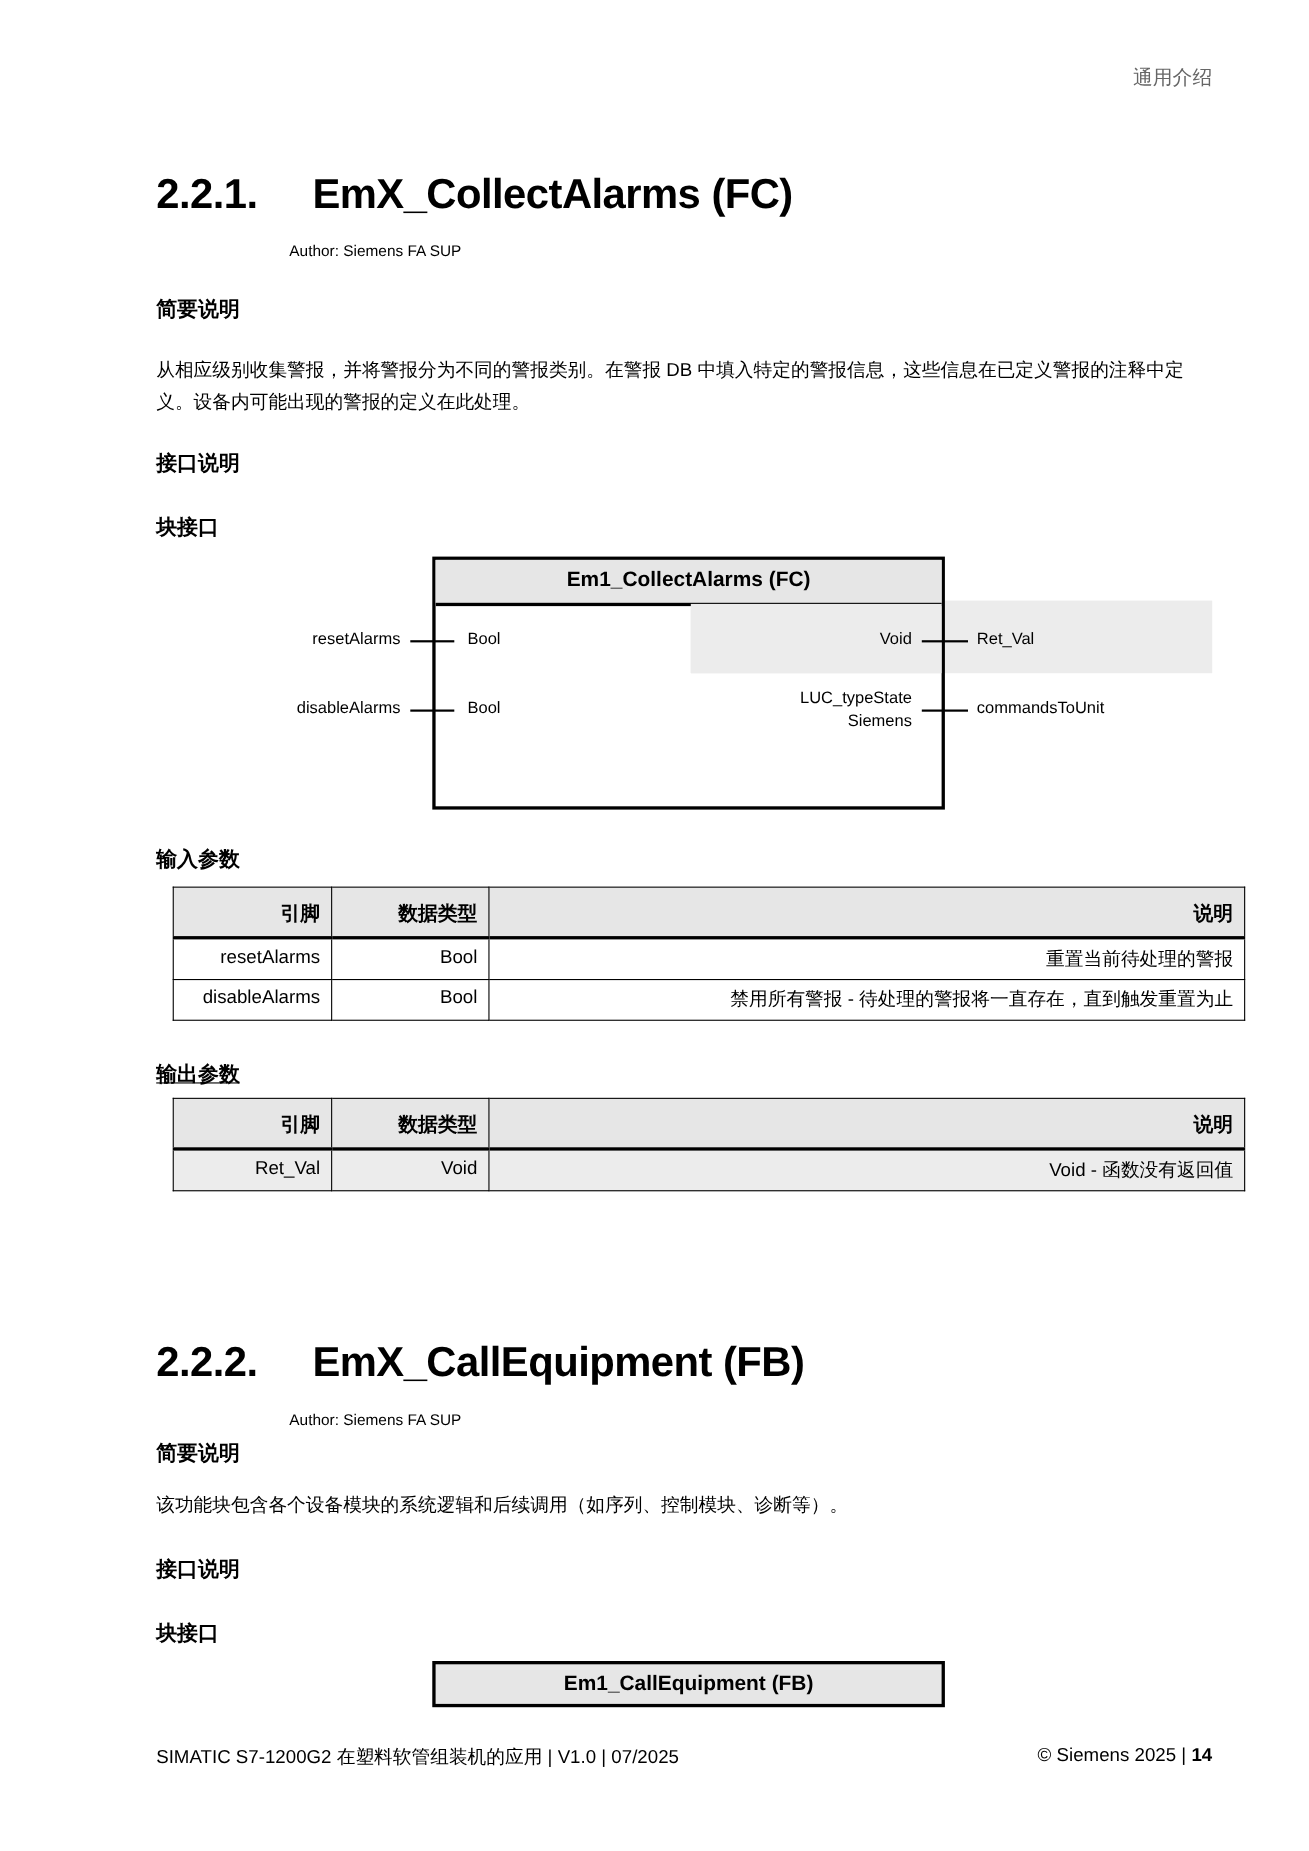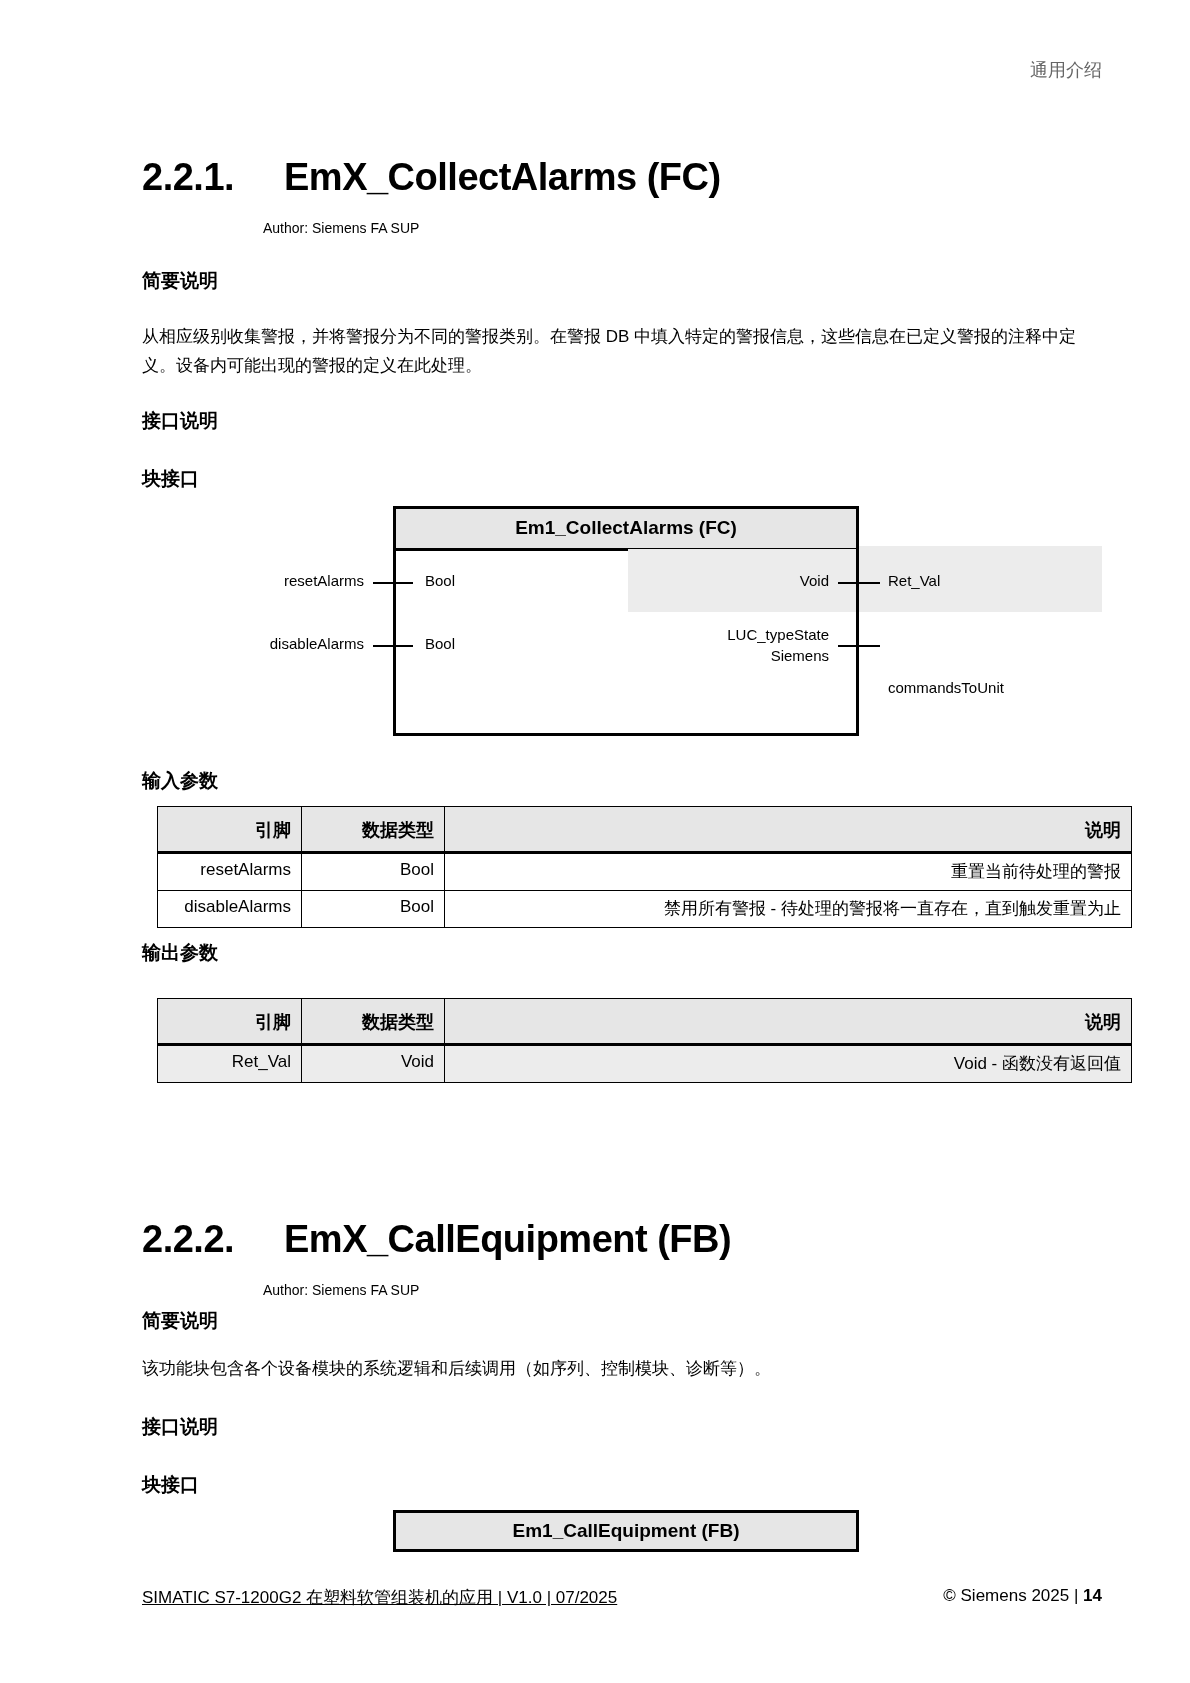"commandsToUnit" div.abs { margin-top: 44px -> none }
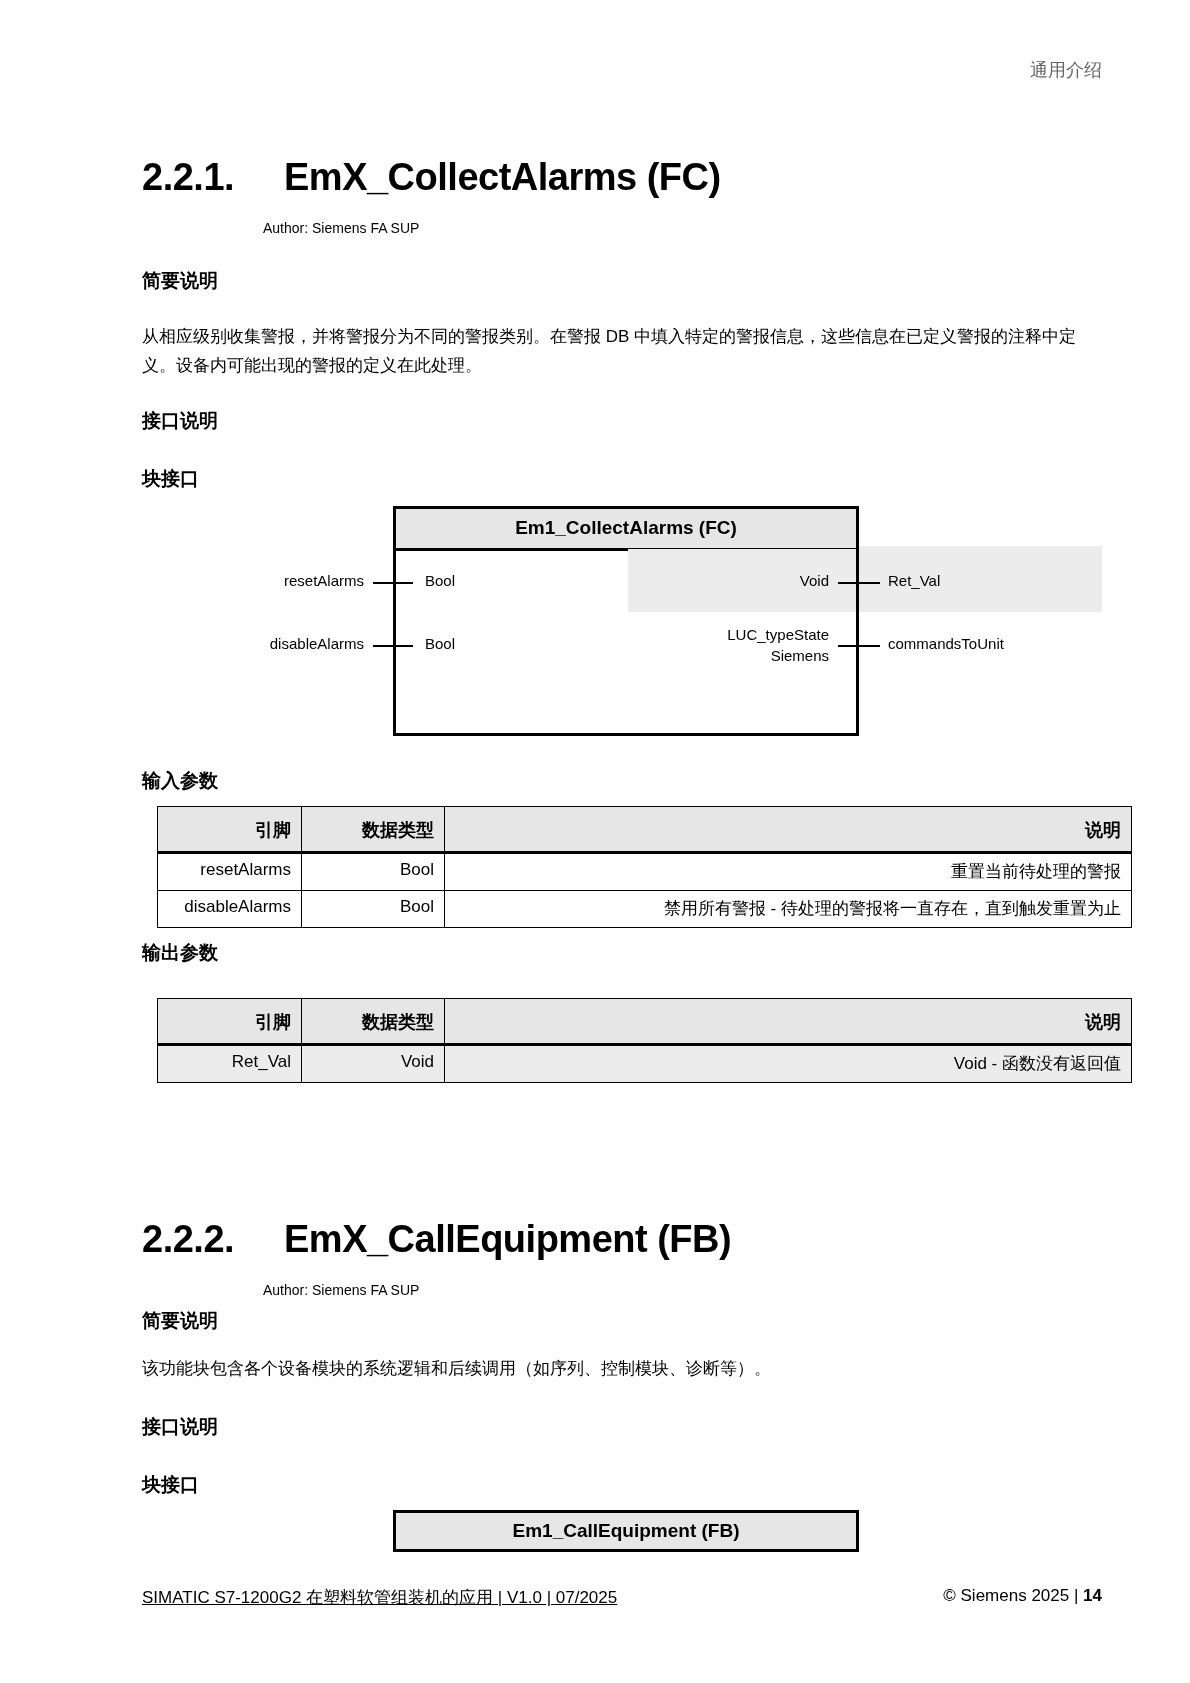"输出参数" div.abs { text-decoration: none -> underline; top: 940px -> 964px }
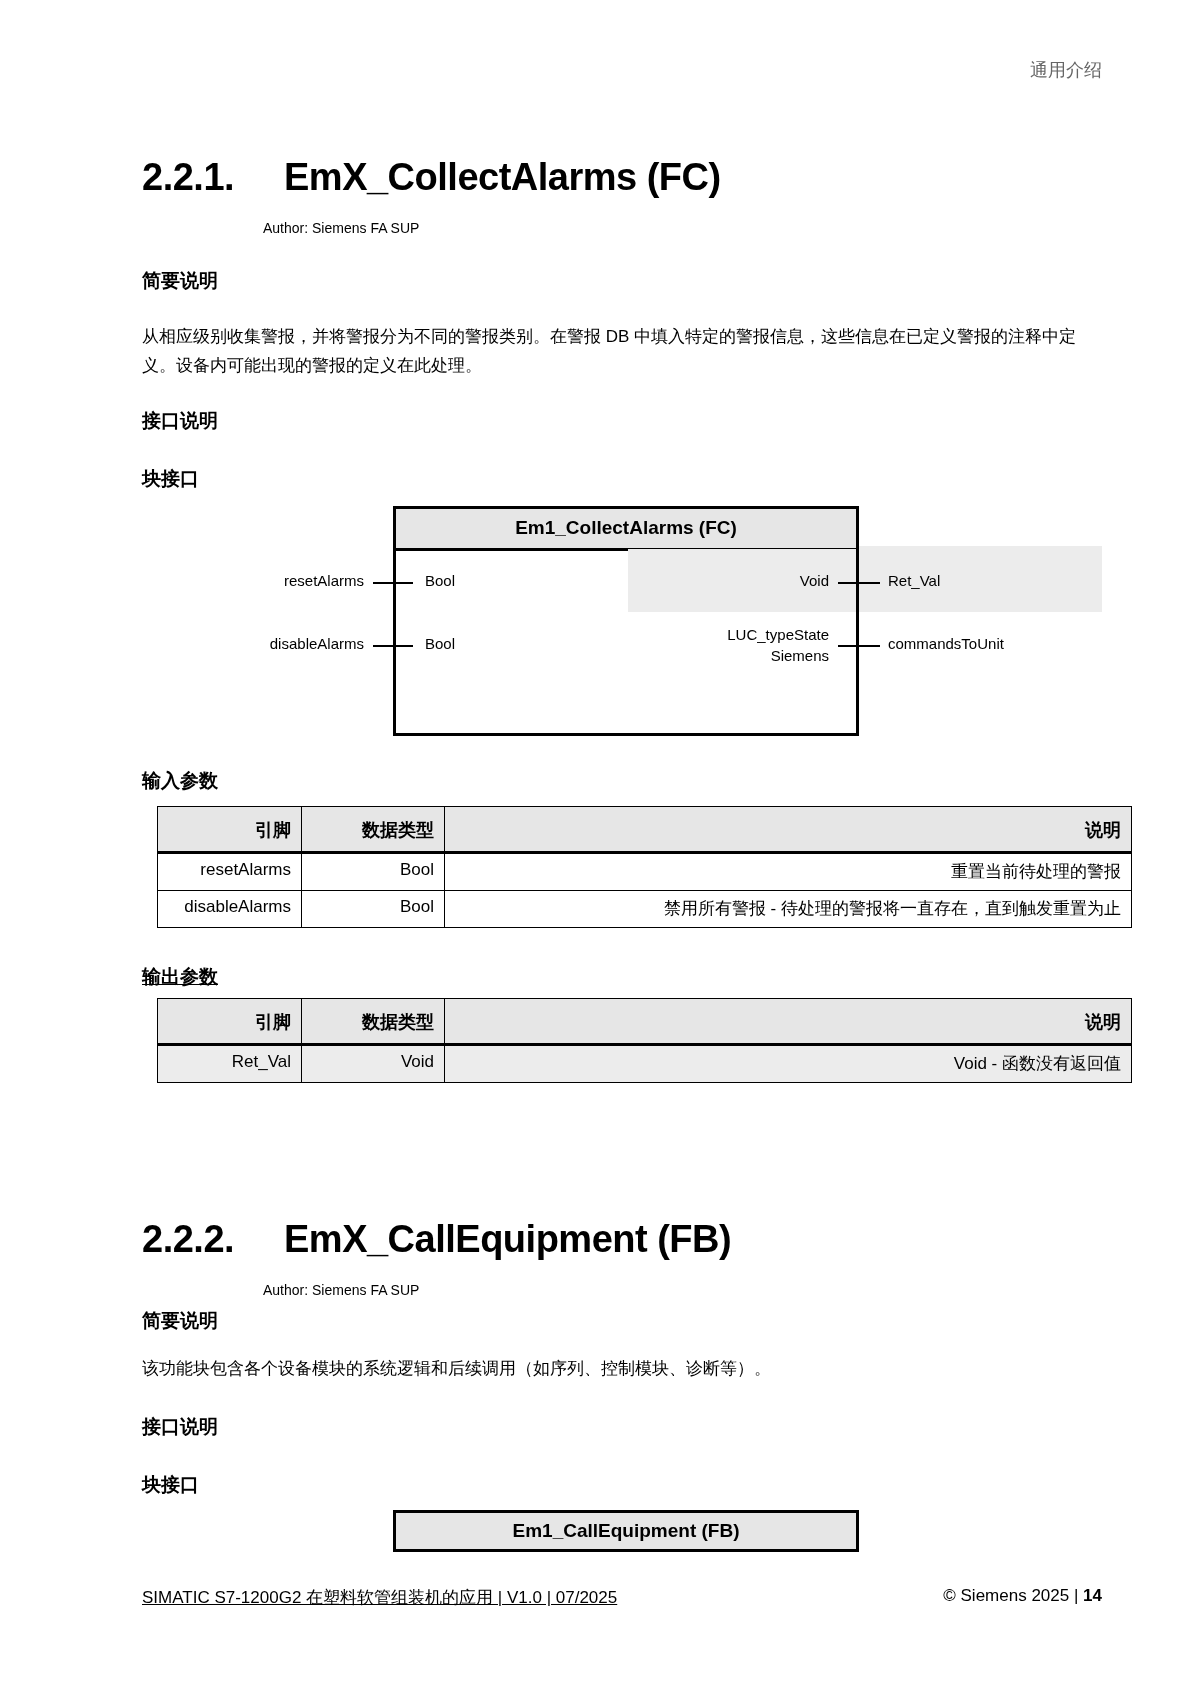"SIMATIC S7-1200G2 在塑料软管组装机的应用 | V1.0" .footer-left { text-decoration: underline -> none }
